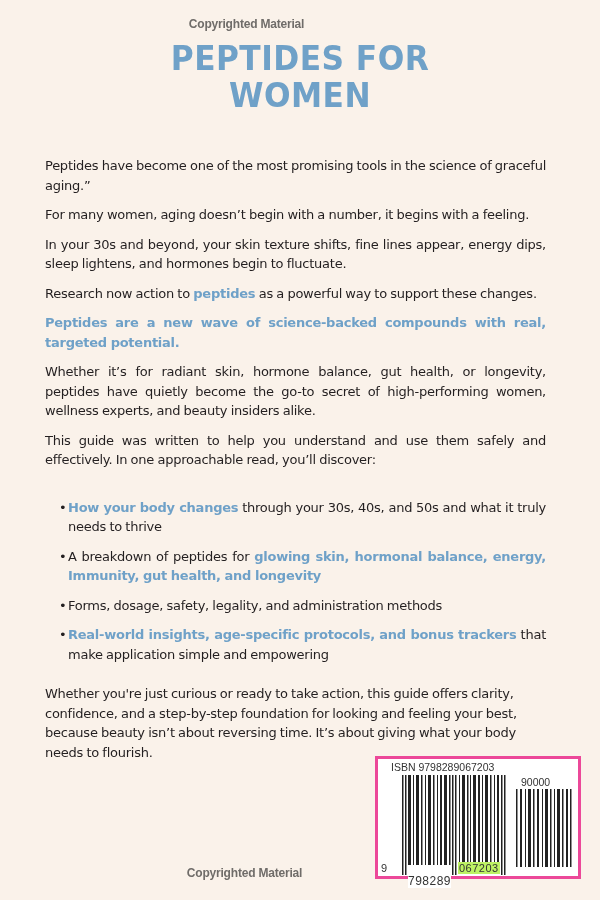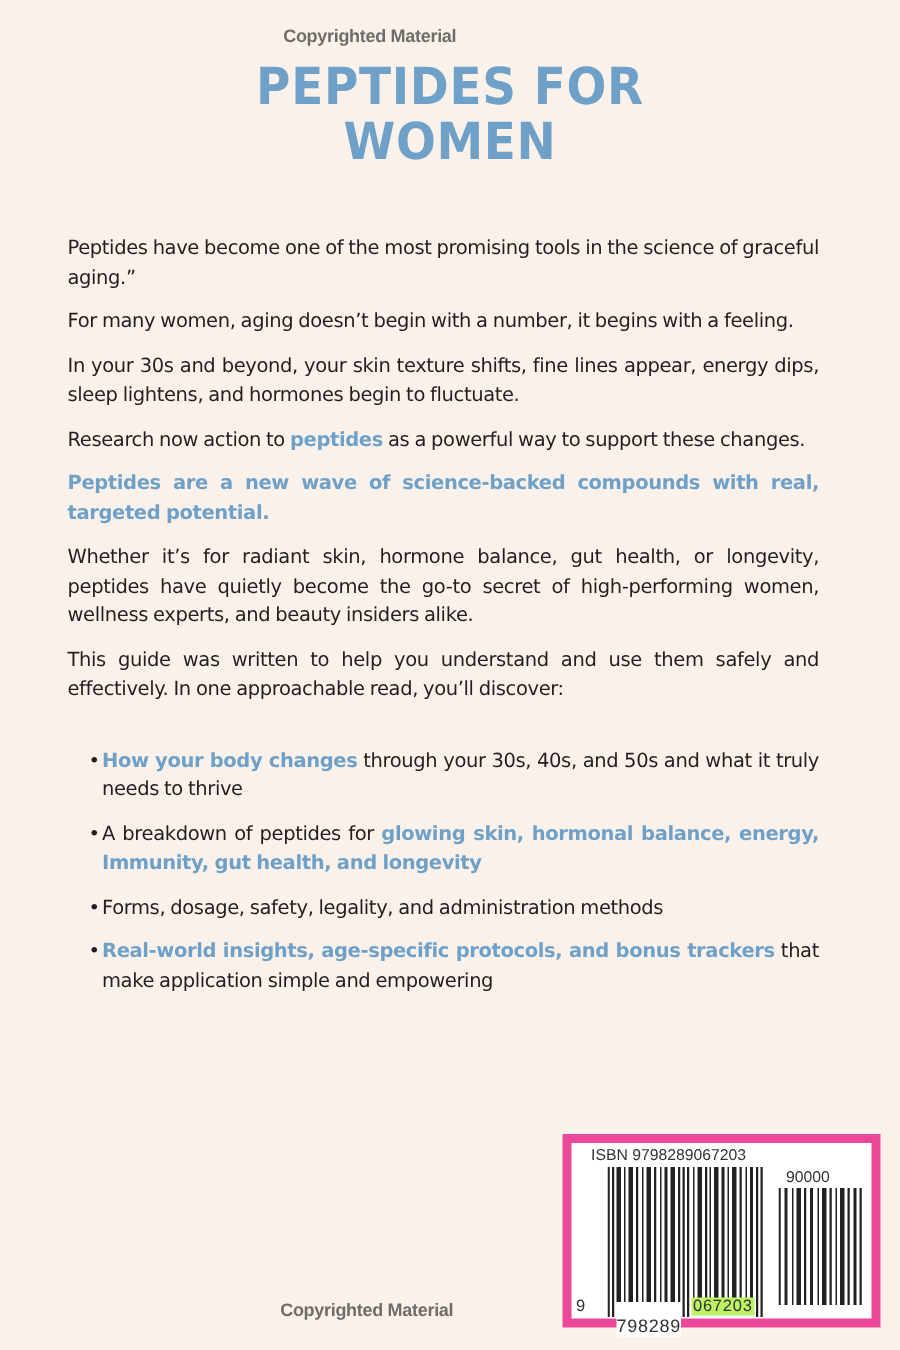"Whether you're just curious or" p.closing { html: none -> <p>Whether you're just curious or ready to take action, this guide offers clarity, confidence, and a step-by-step foundation for looking and feeling your best, because beauty isn’t about reversing time. It’s about giving what your body needs to flourish.</p> }
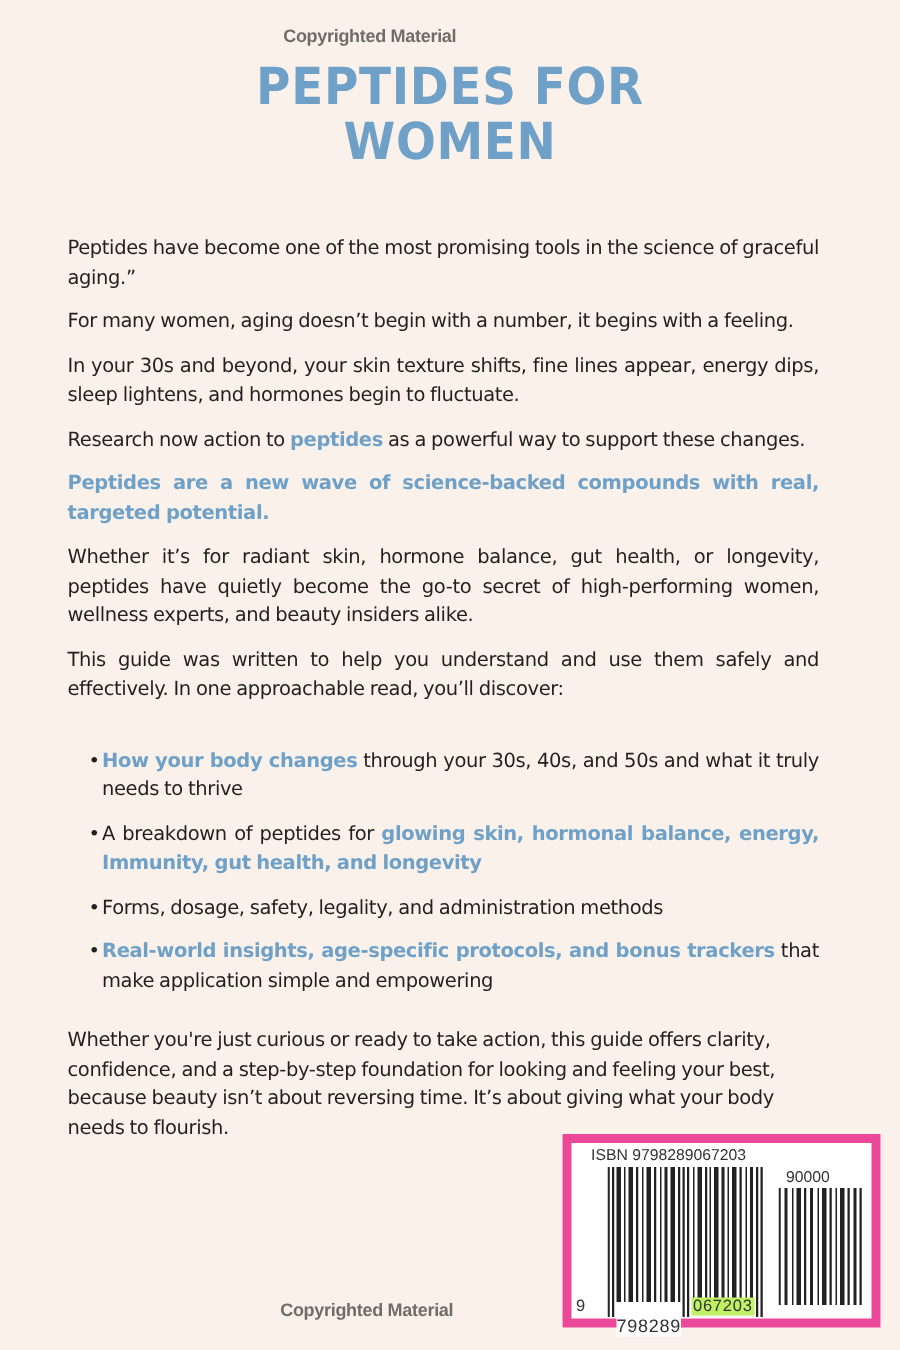"ISBN 9798289067203" .barcode { border: 6px solid #ec4899 -> 3px solid #ec4899 }
